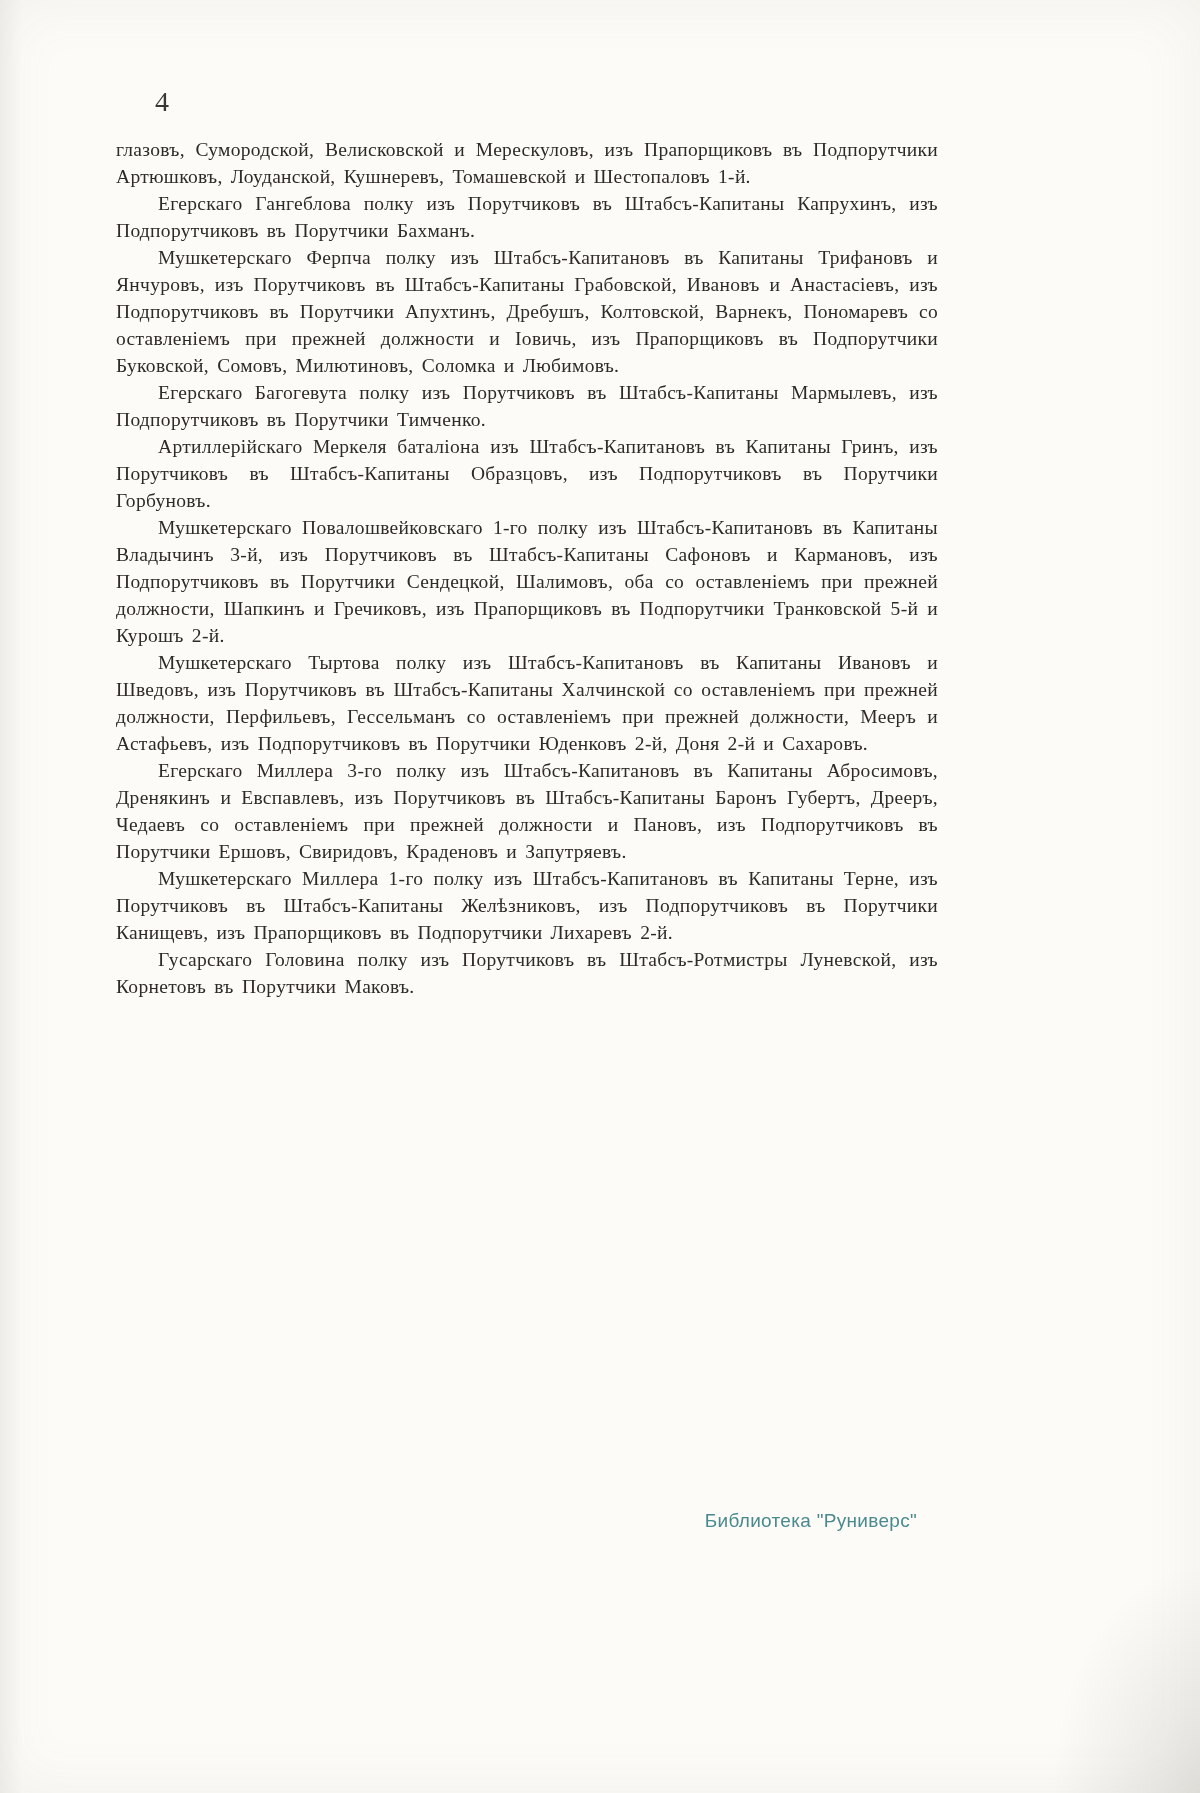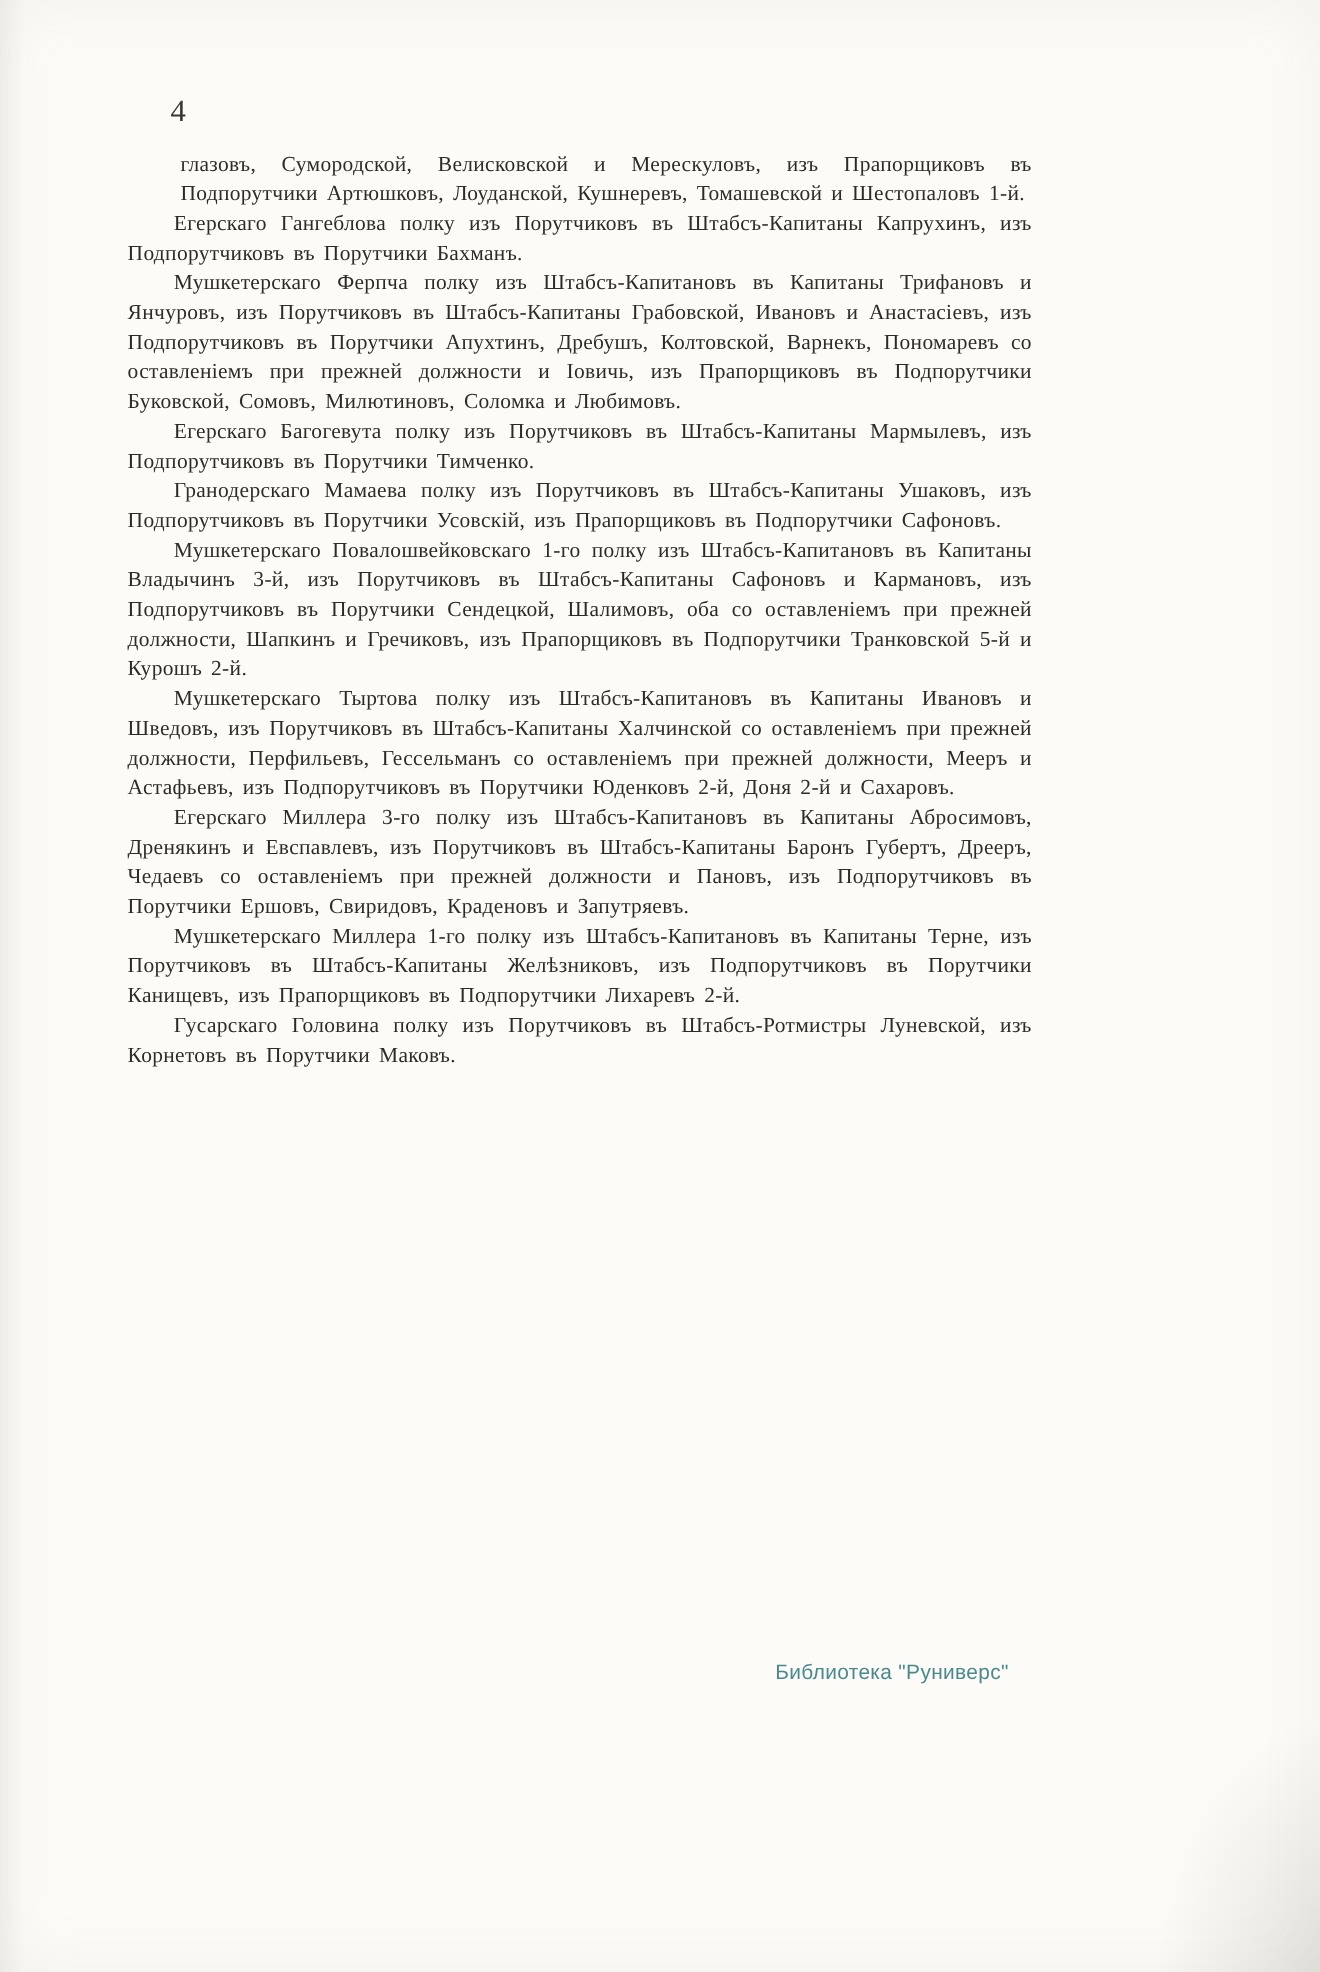"глазовъ, Сумородской, Велисковской и" .para.no-indent { margin-left: 48px -> none }
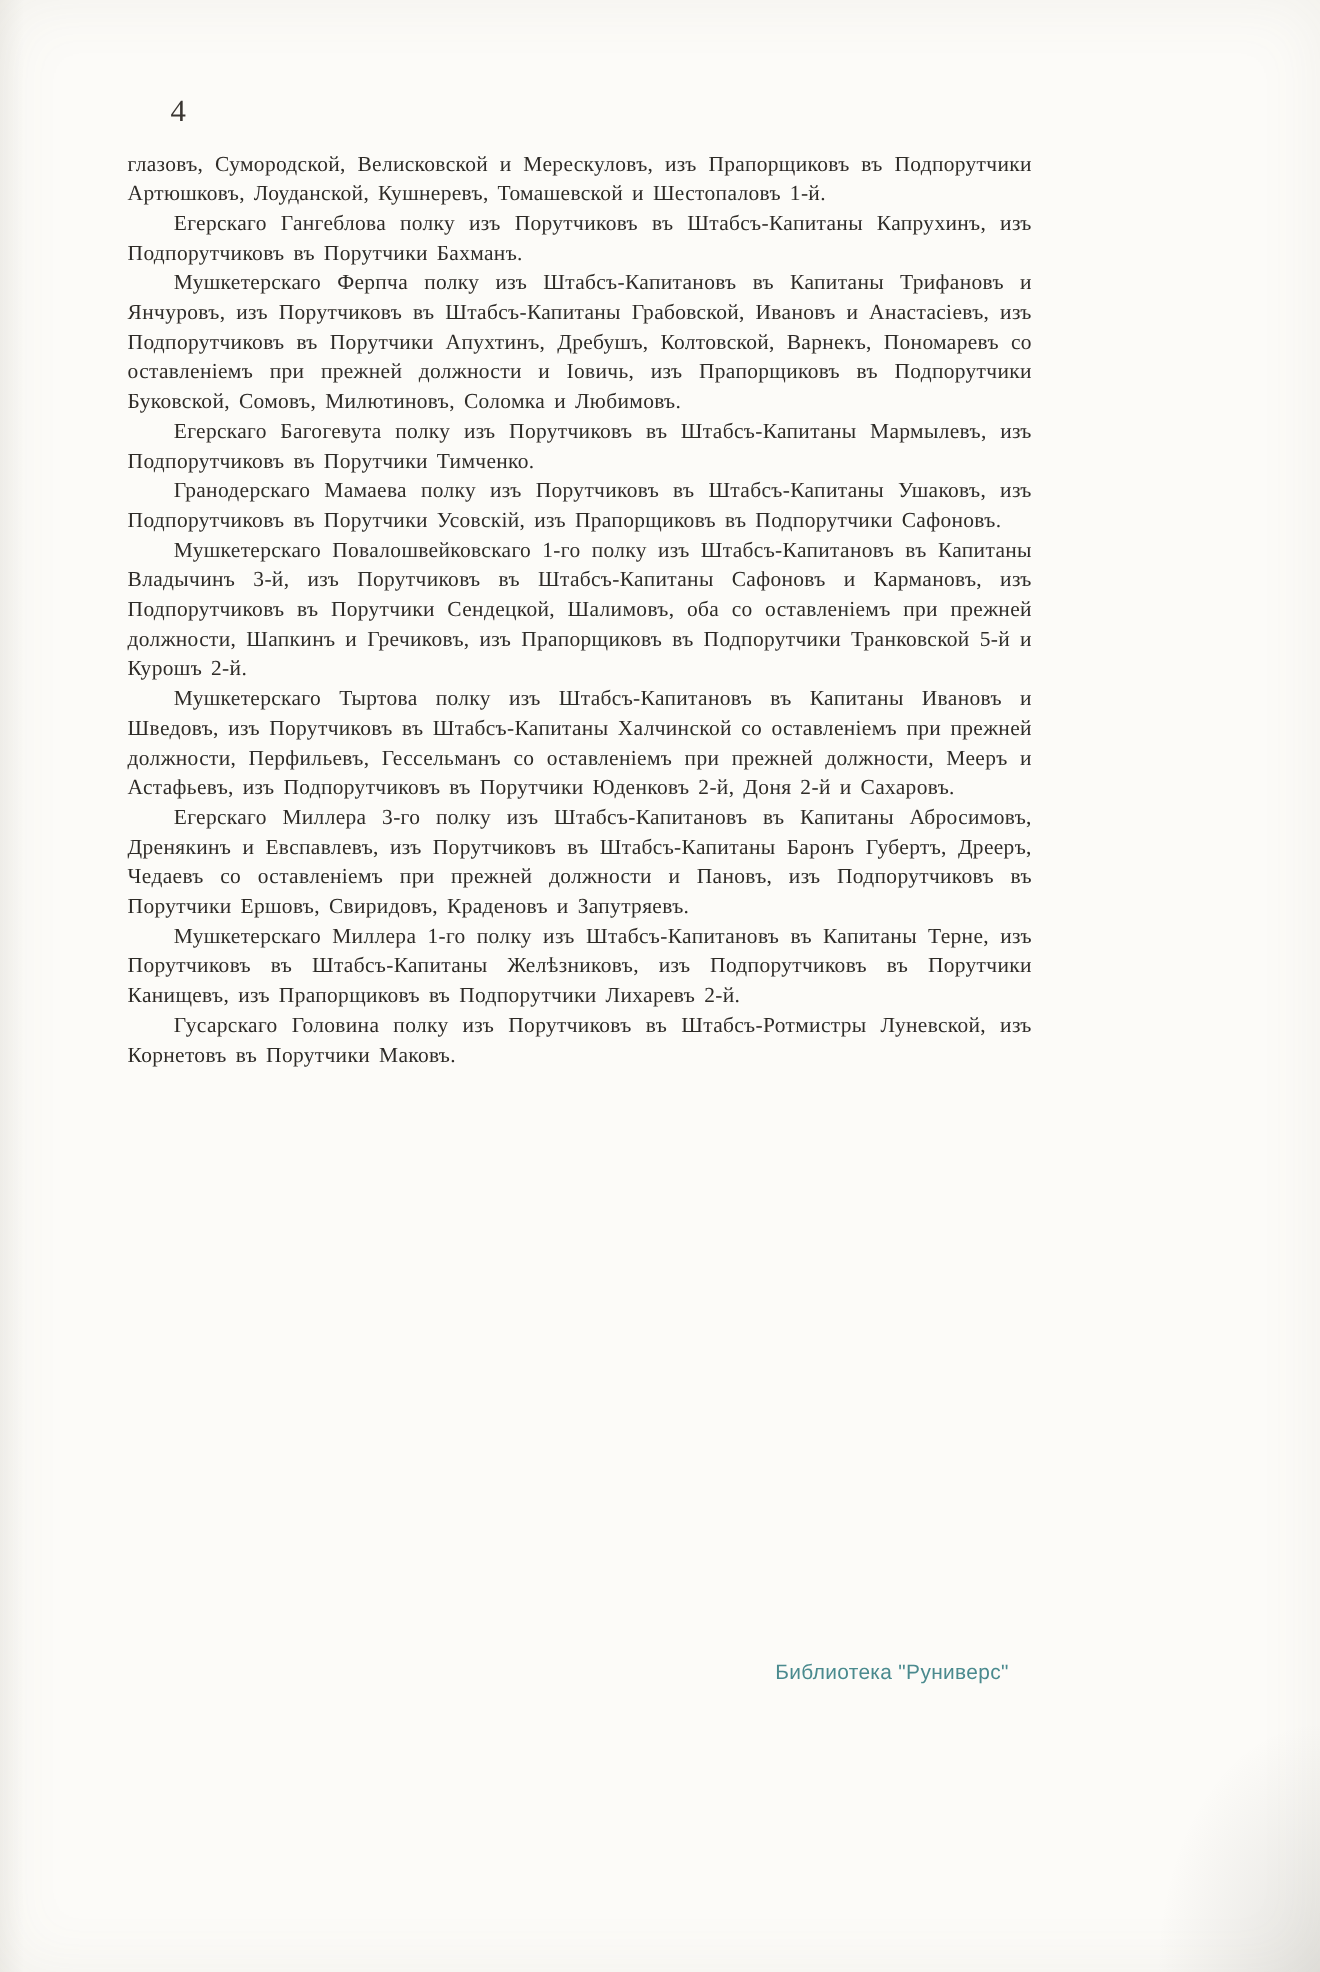"Артиллерійскаго Меркеля баталіона изъ" p.para { html: none -> <p>Артиллерійскаго Меркеля баталіона изъ Штабсъ-Капитановъ въ Капитаны Гринъ, изъ Порутчиковъ въ Штабсъ-Капитаны Образцовъ, изъ Подпорутчиковъ въ Порутчики Горбуновъ.</p> }
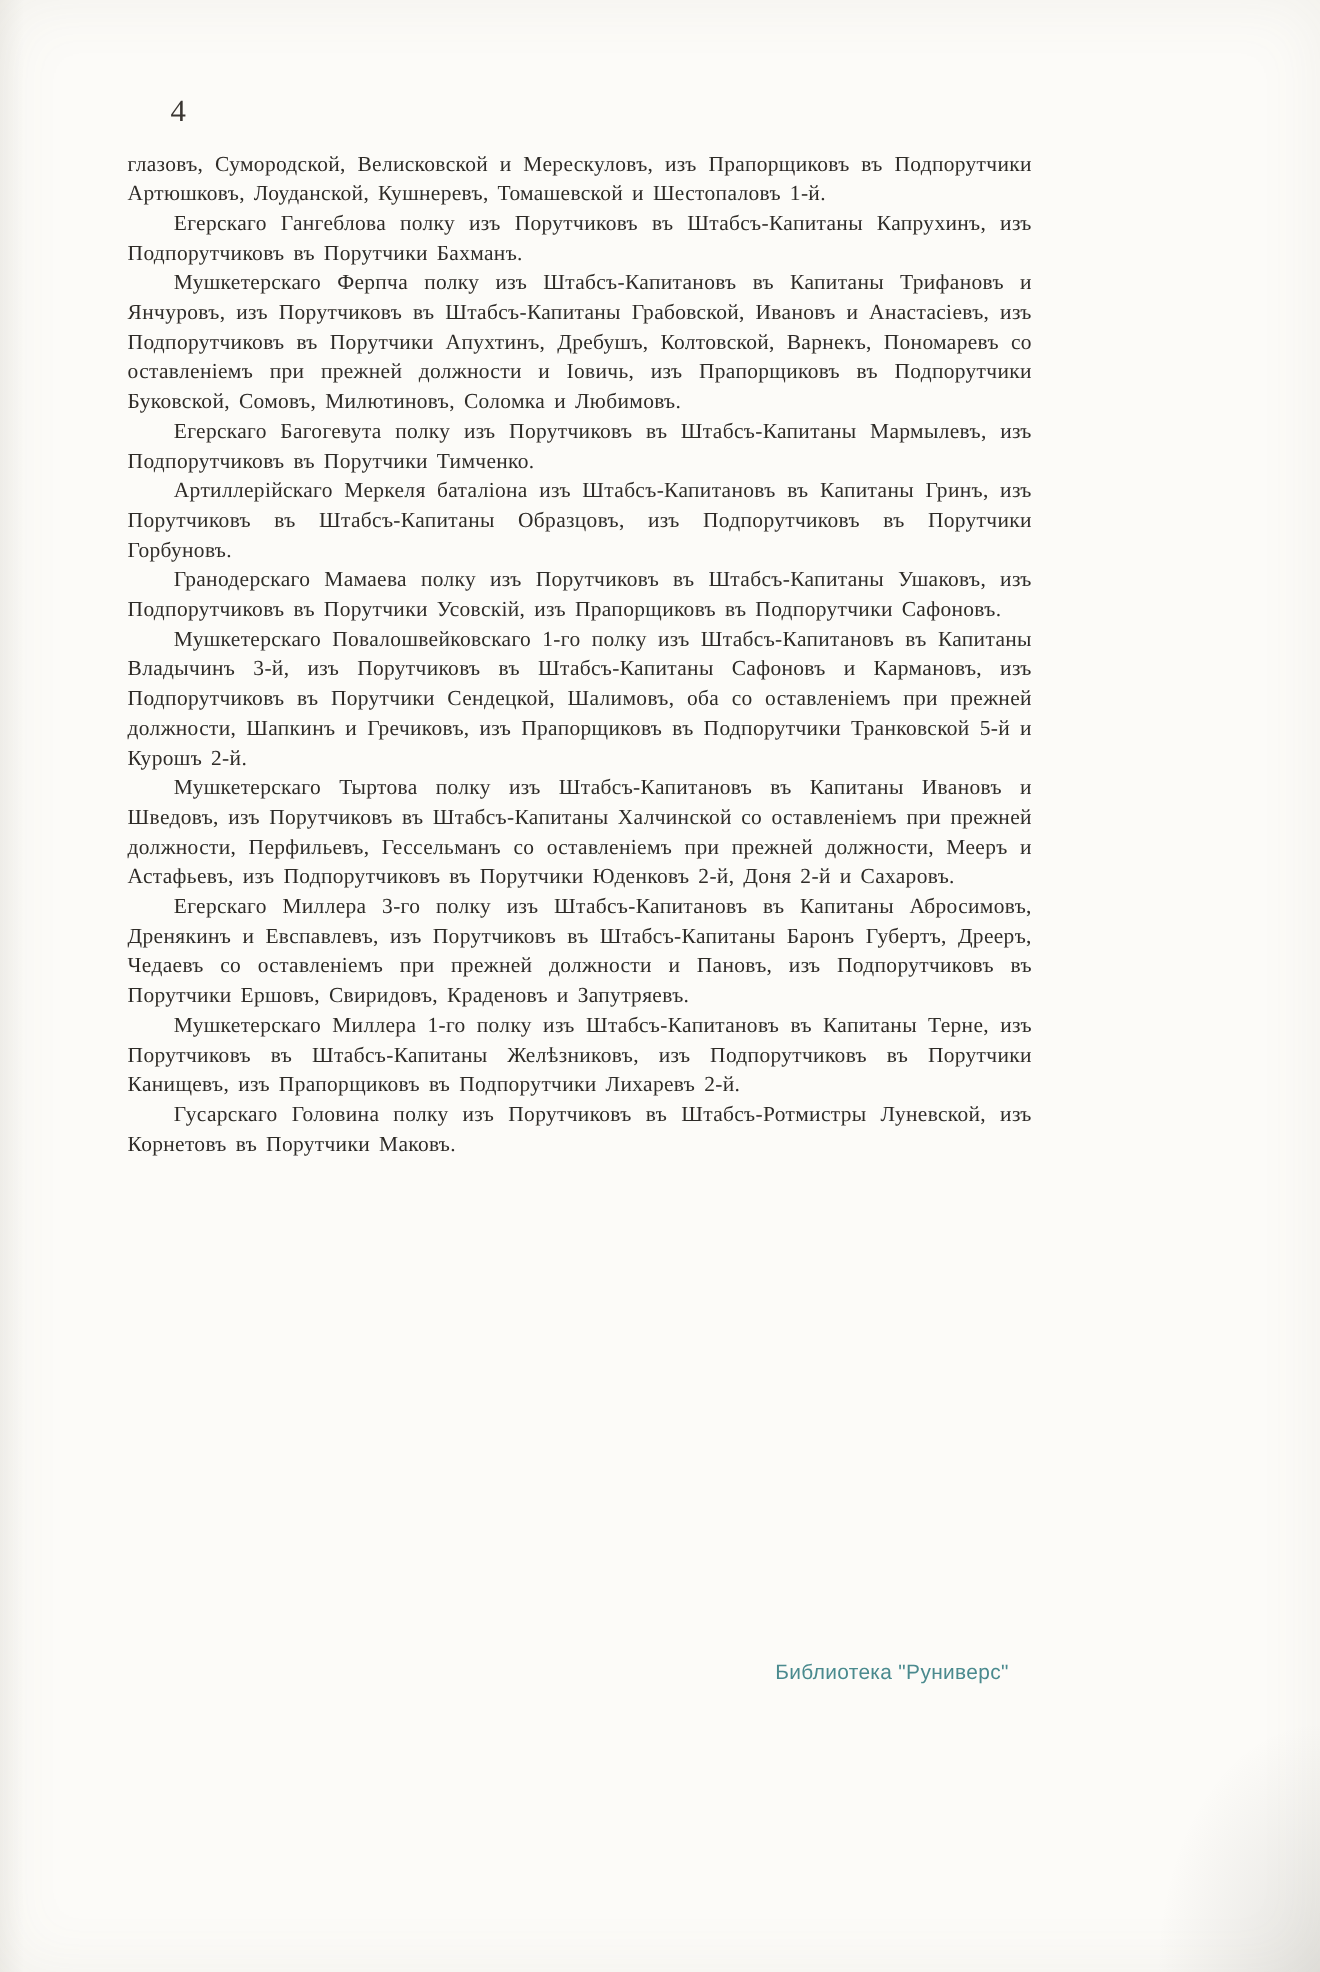"Гранодерскаго Мамаева полку изъ" p.para { html: <p>Гранодерскаго Мамаева полку изъ Порутчиковъ въ Штабсъ-Капитаны Ушаковъ, изъ Подпорутчиковъ въ Порутчики Усовскій, изъ Прапорщиковъ въ Подпорутчики Сафоновъ.</p> -> none }
